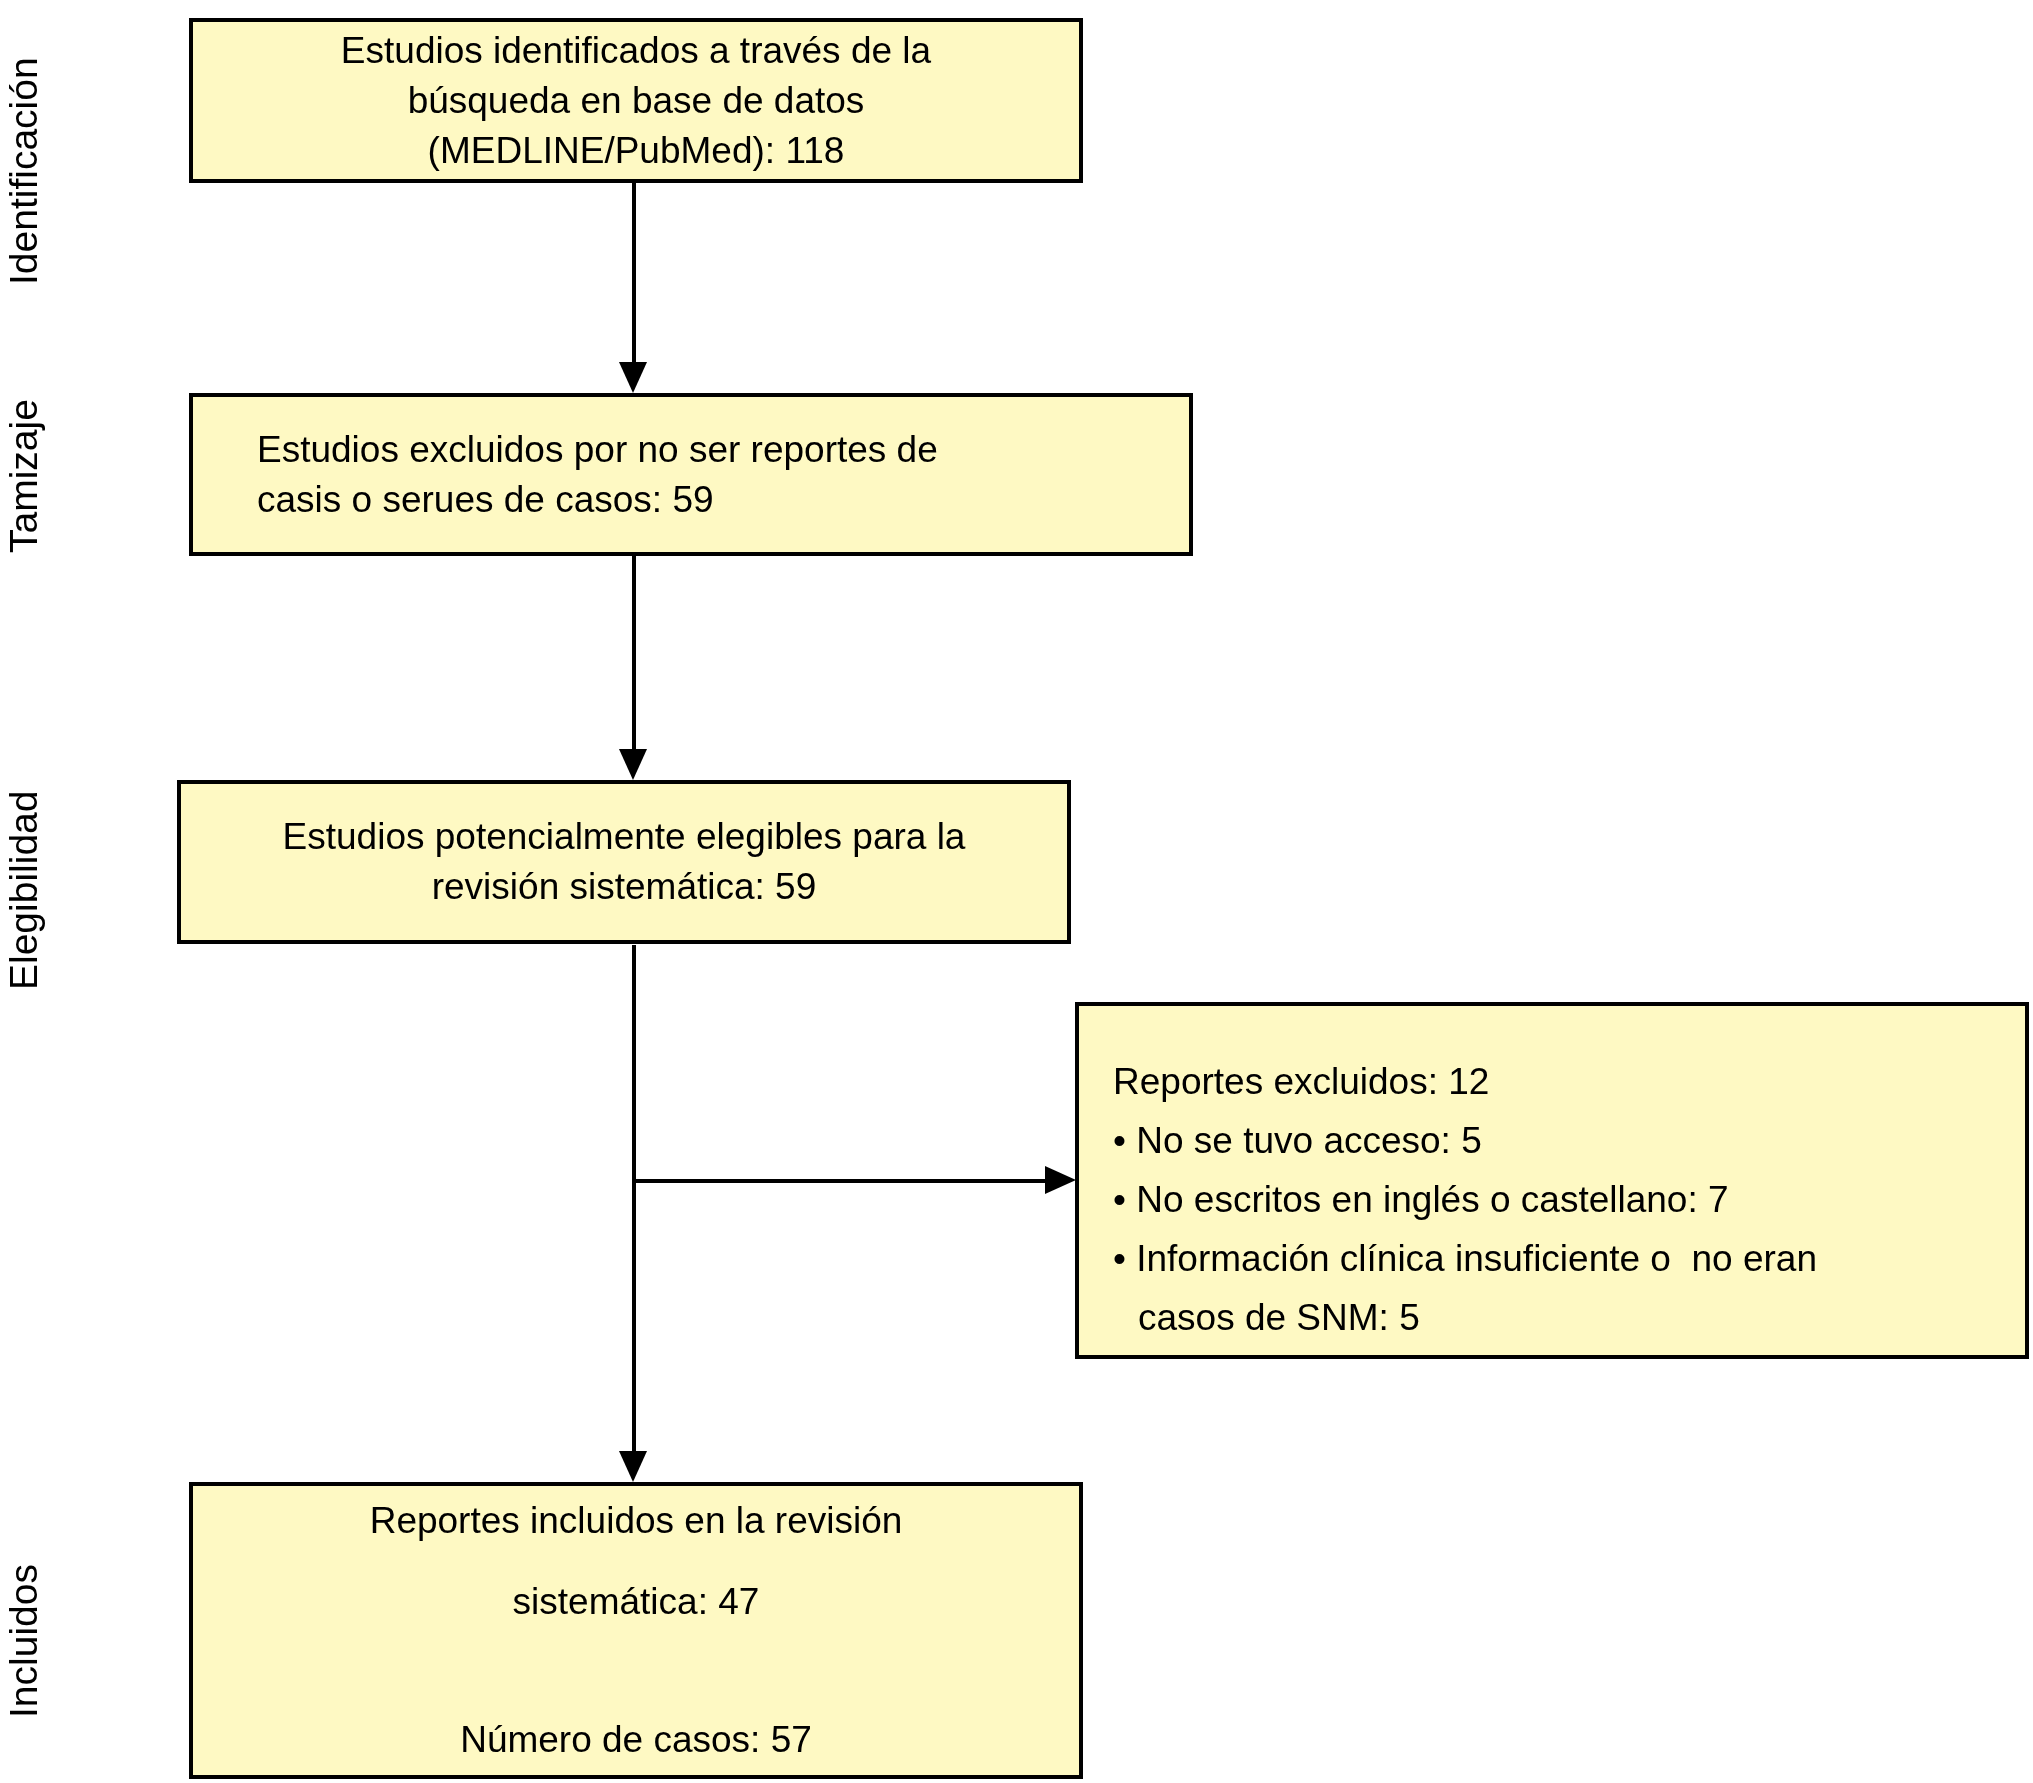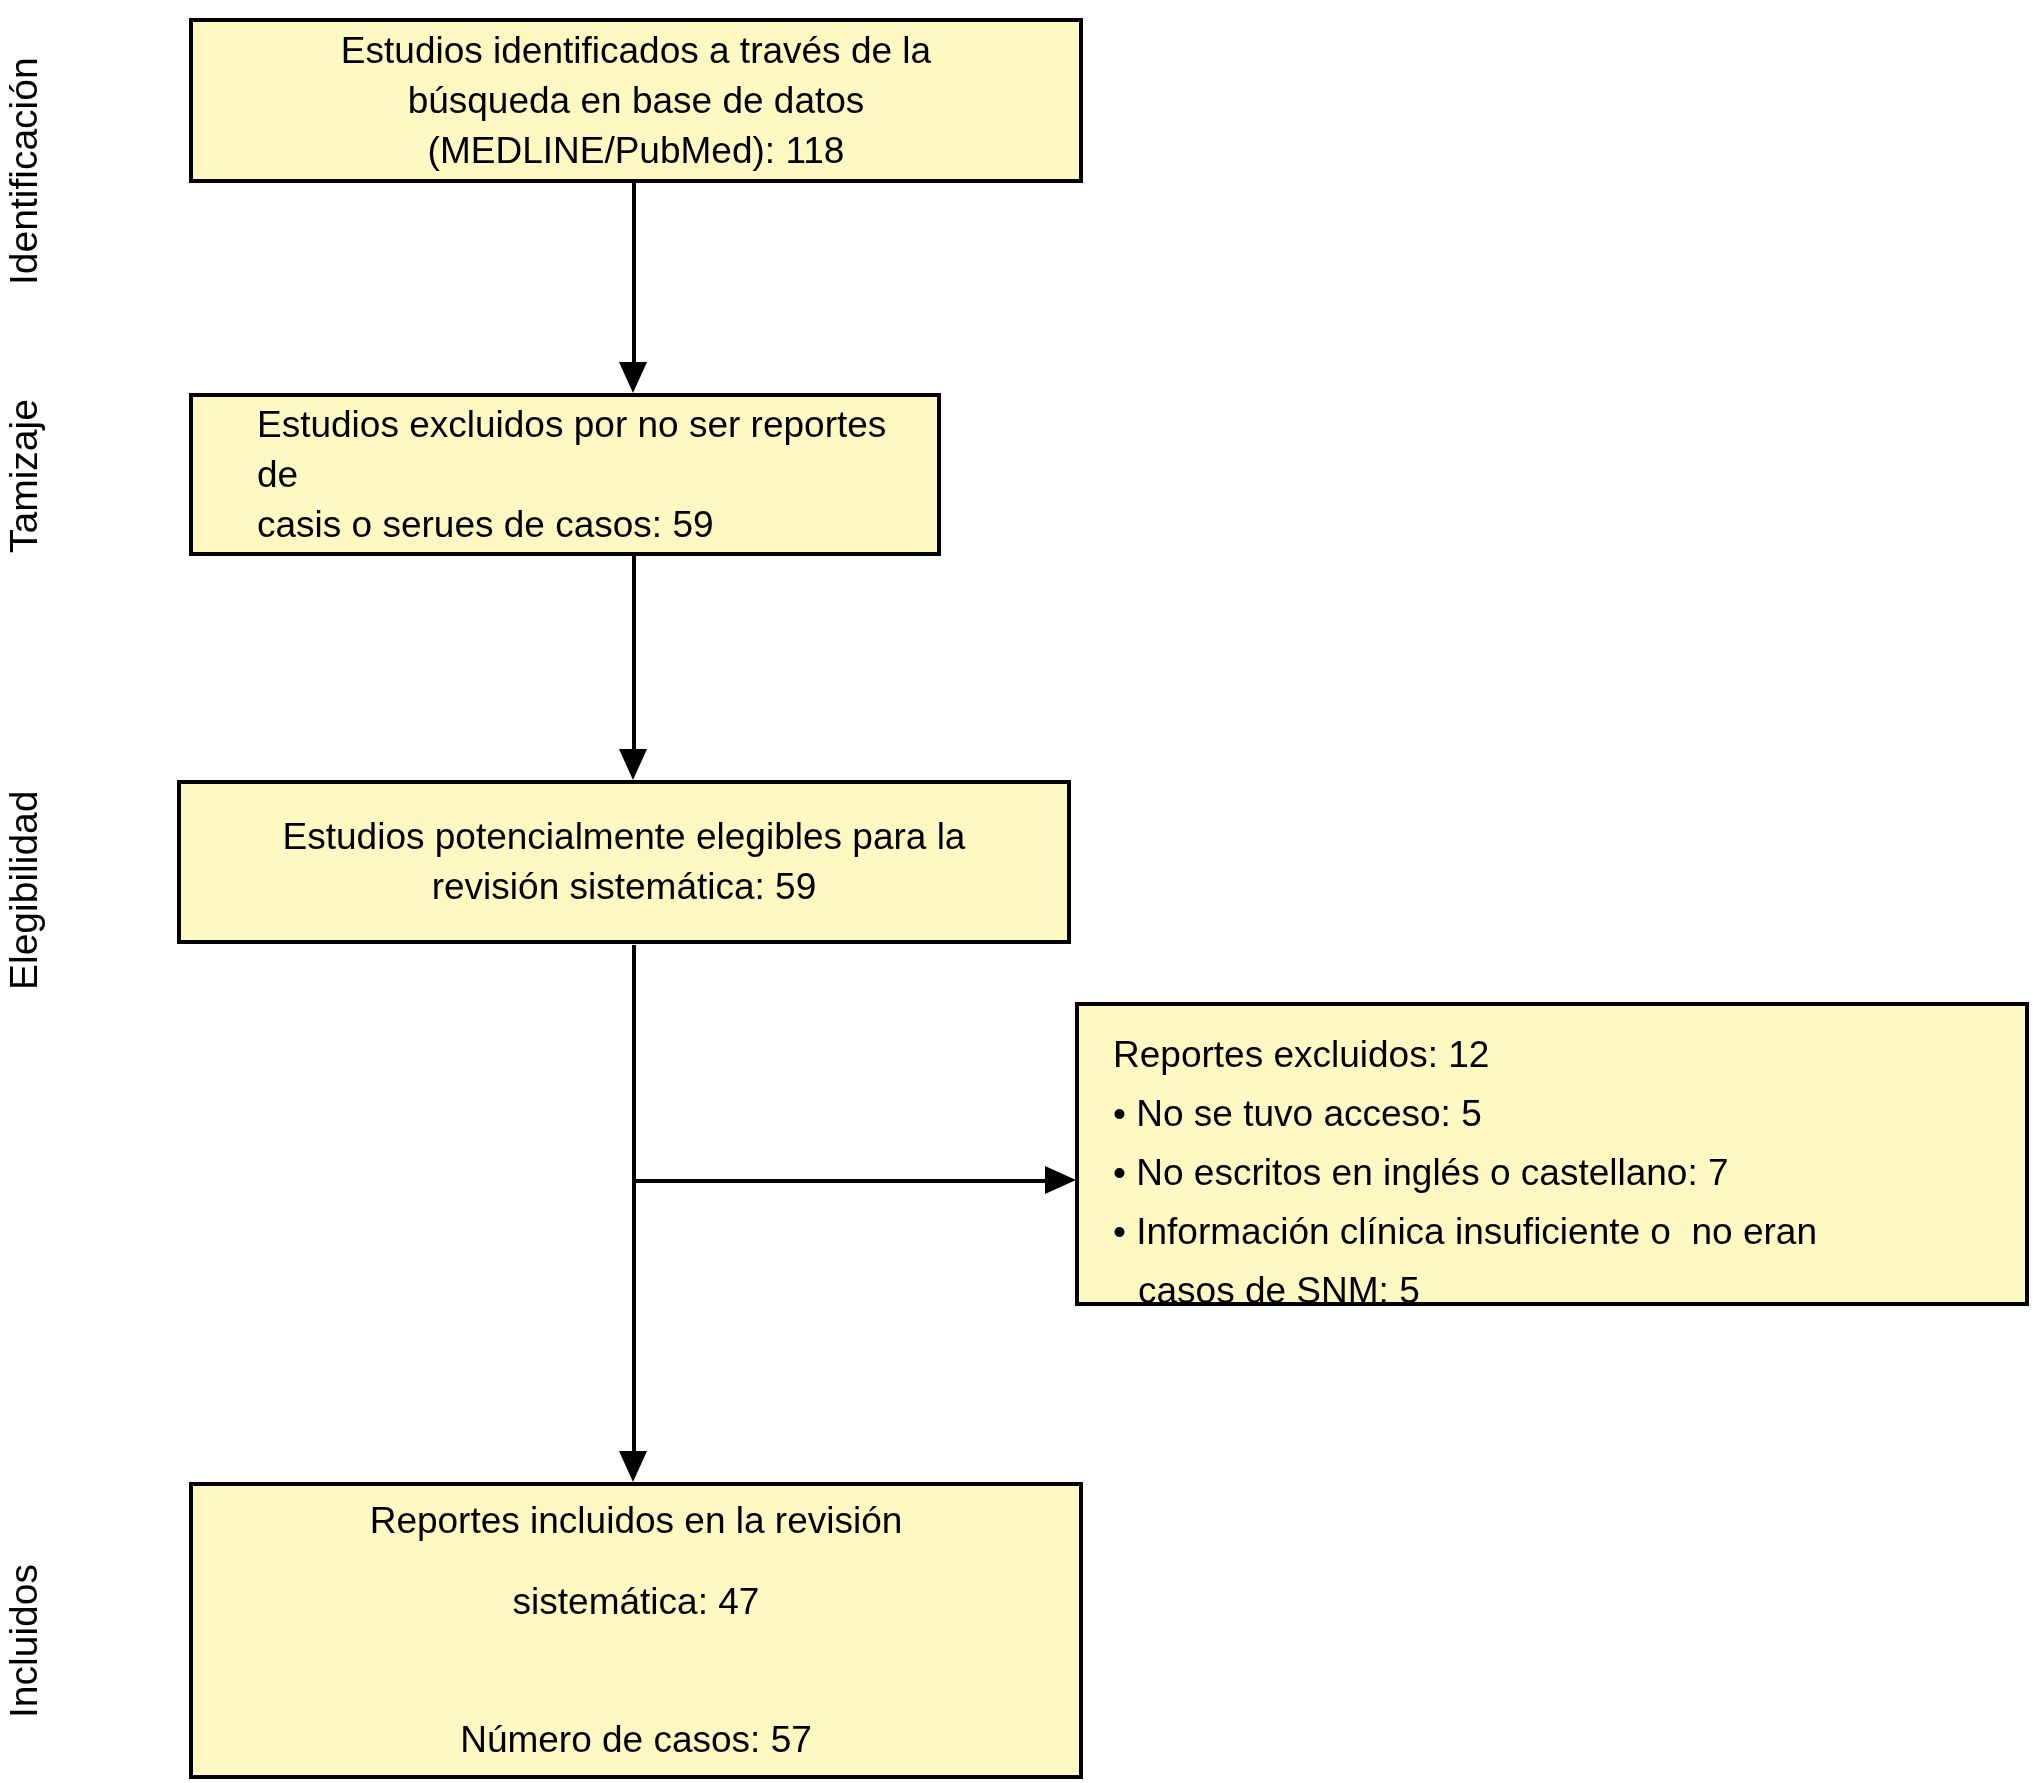"Estudios excluidos por no ser" .box-excluded-screening { width: 752px -> 1004px }
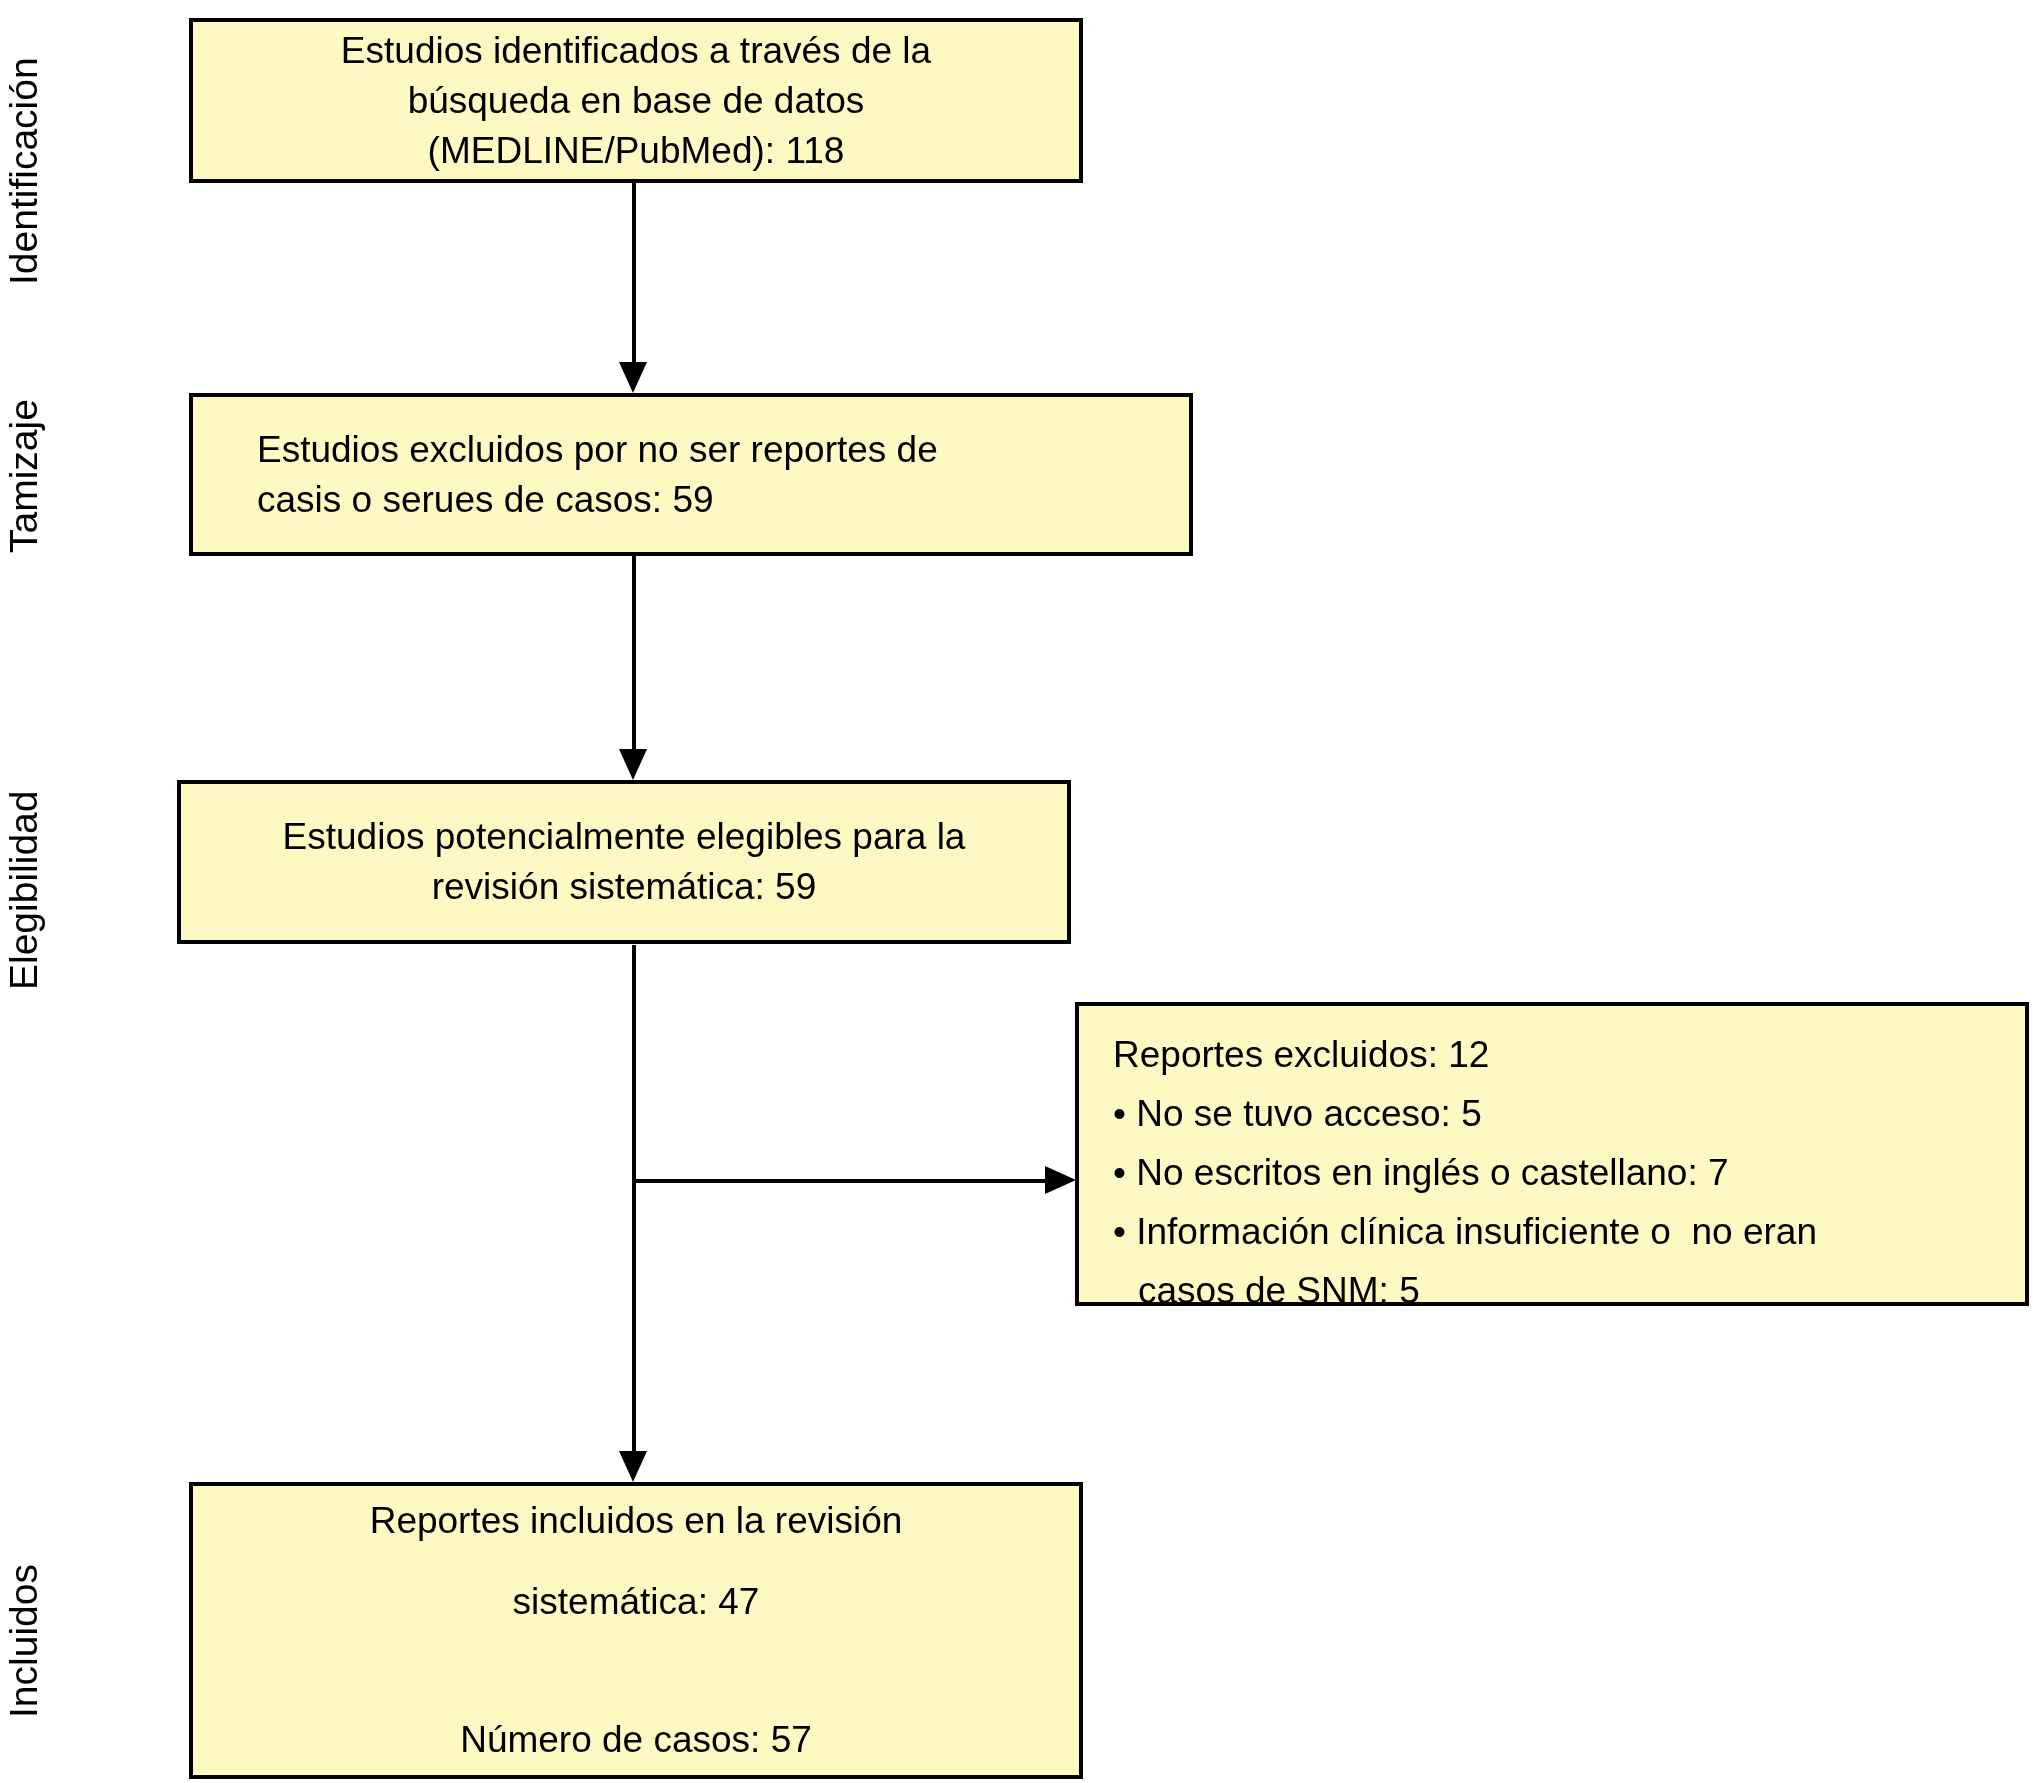"Reportes excluidos: 12" .box-excluded-reports { height: 304px -> 357px }
